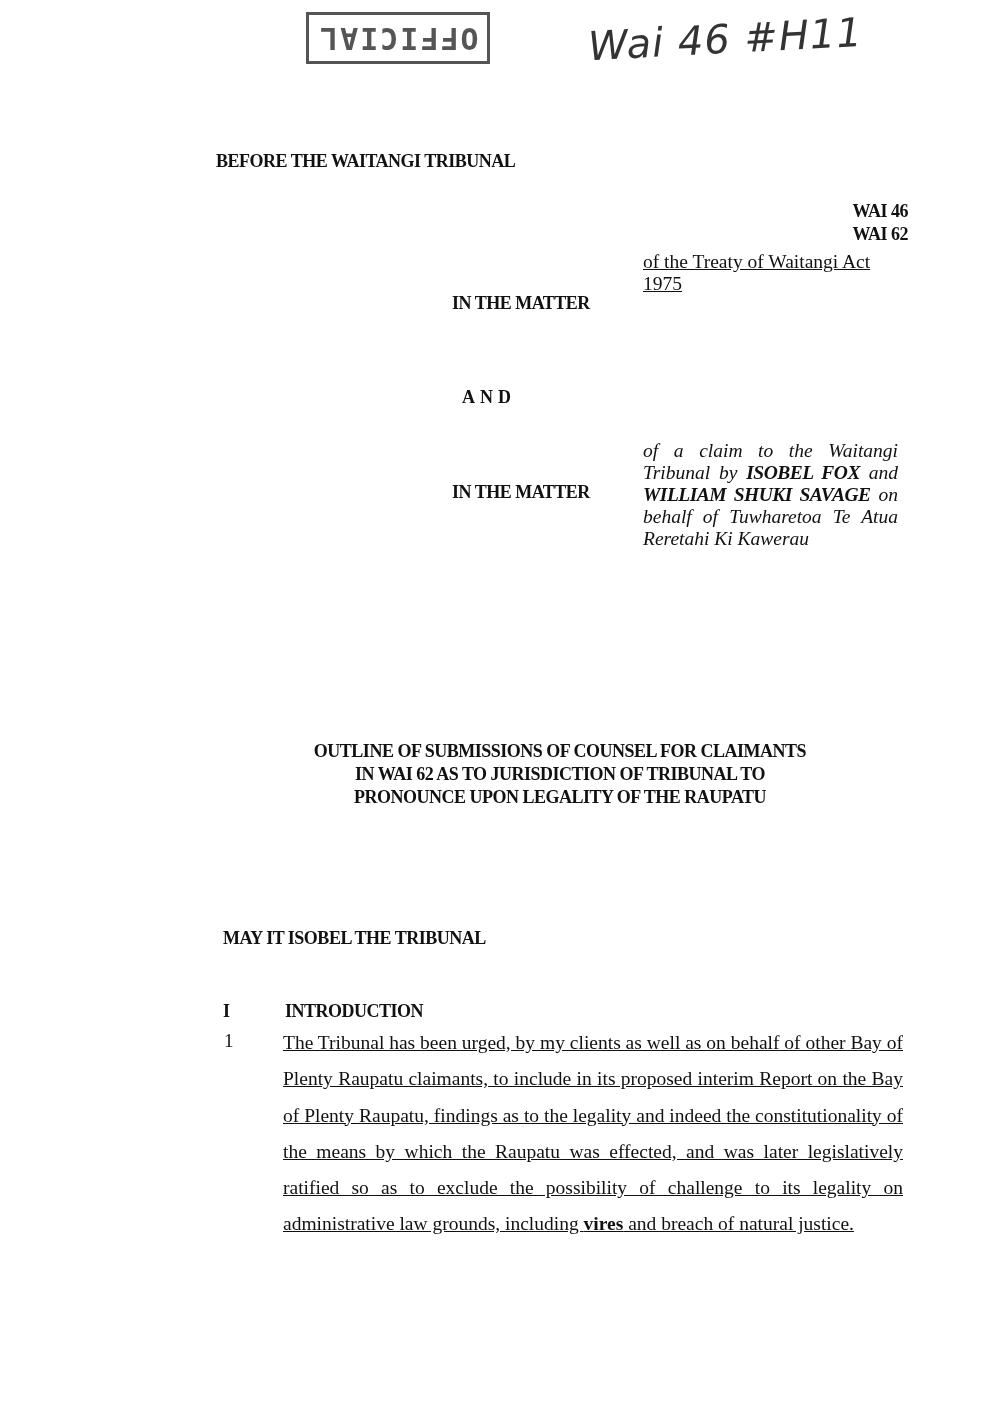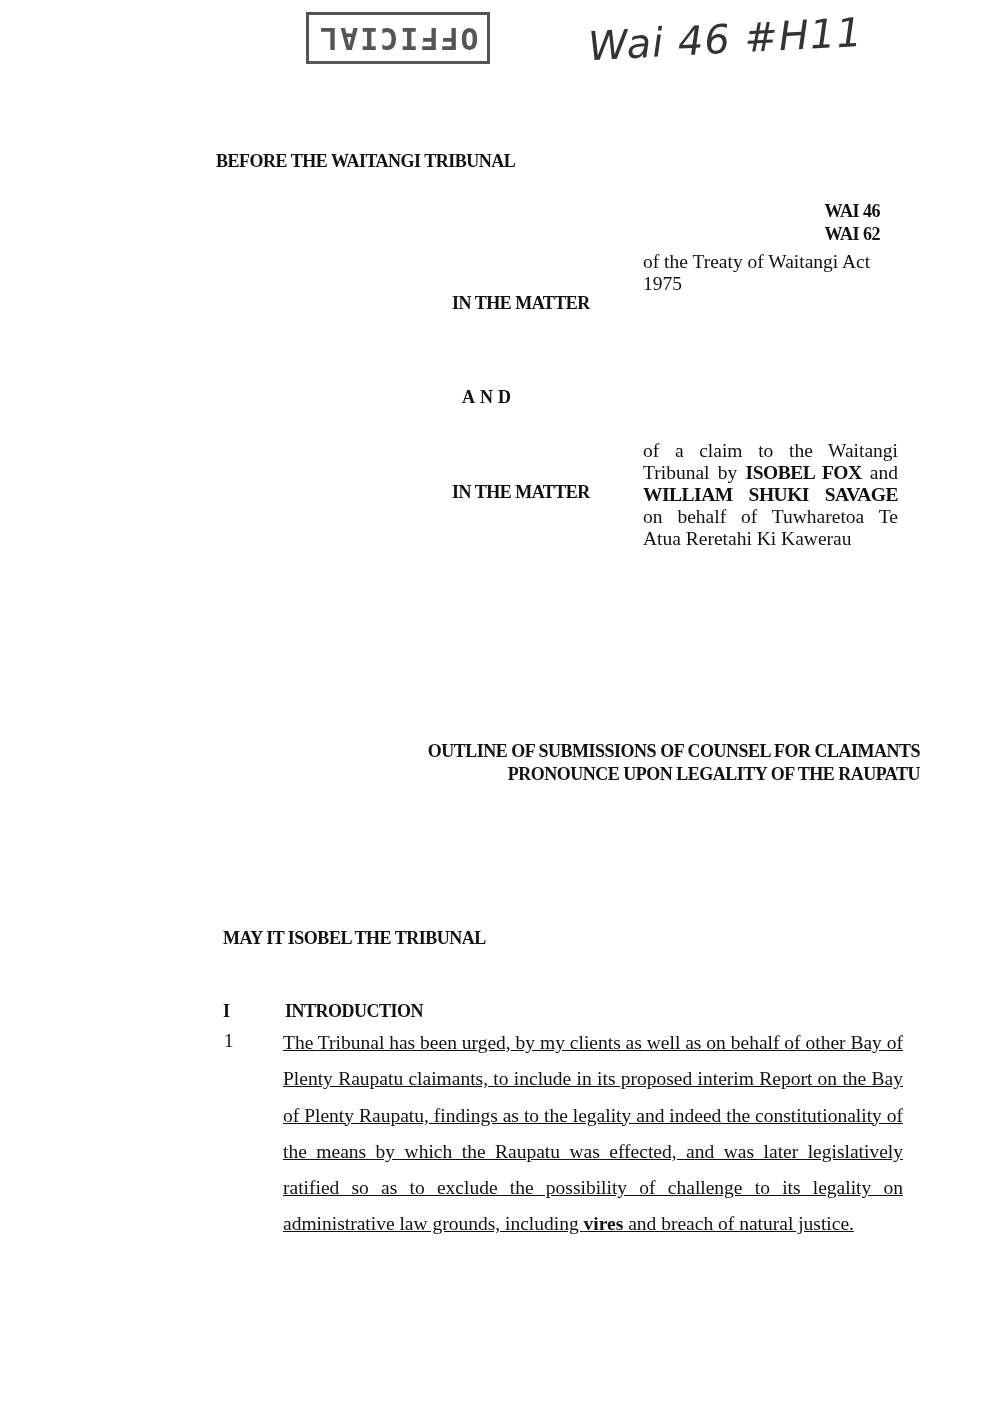"WAI 46" .wai-refs { right: 120px -> 92px }
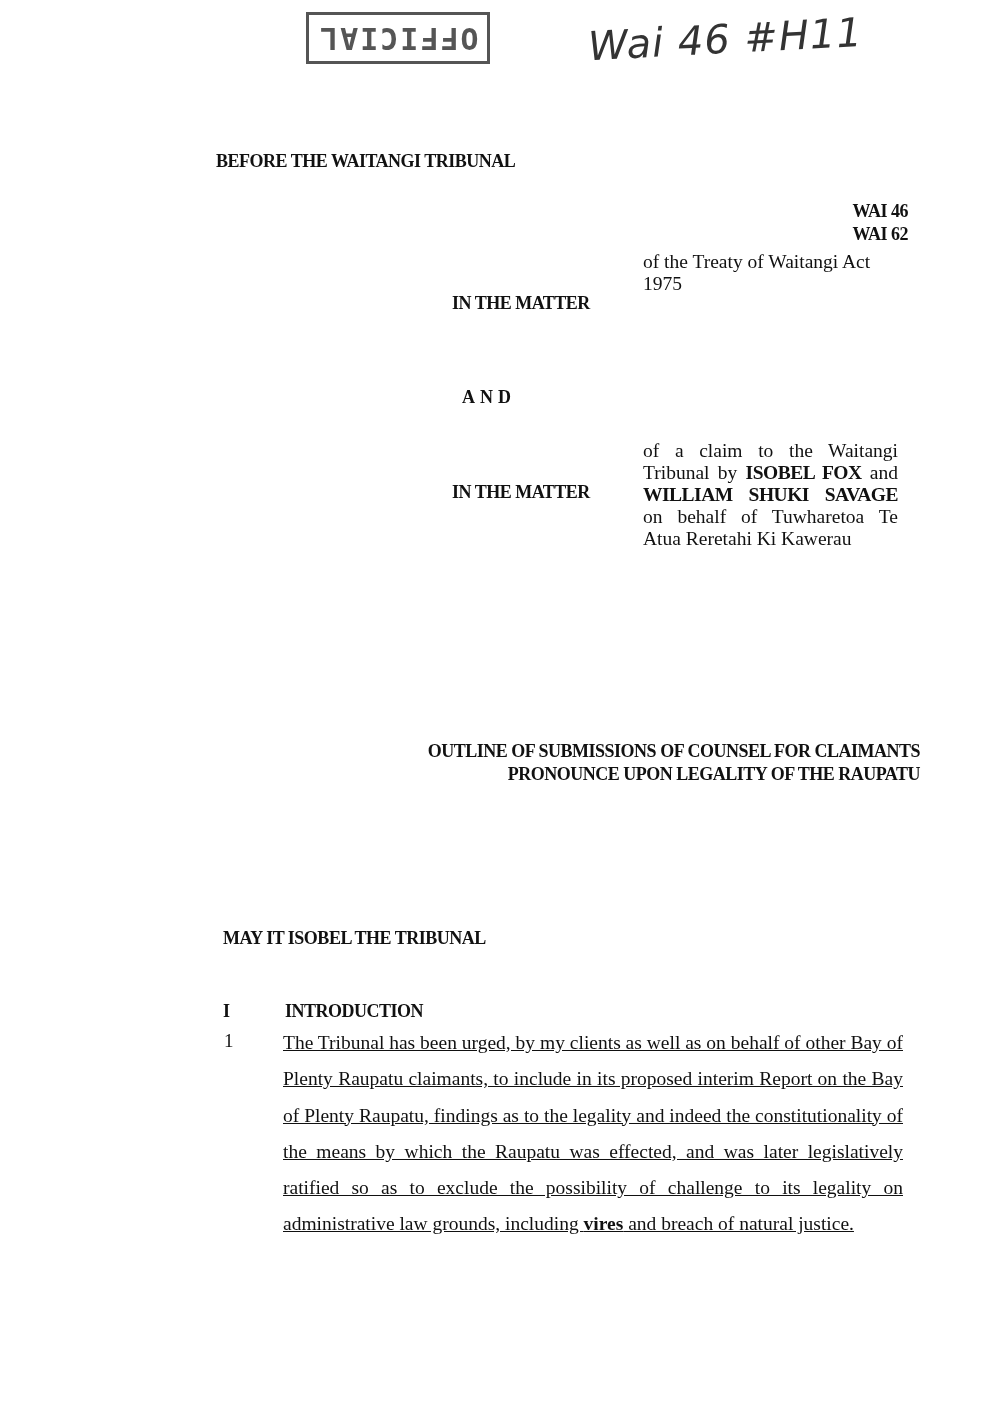"of the Treaty of Waitangi" div.abs { text-decoration: none -> underline }
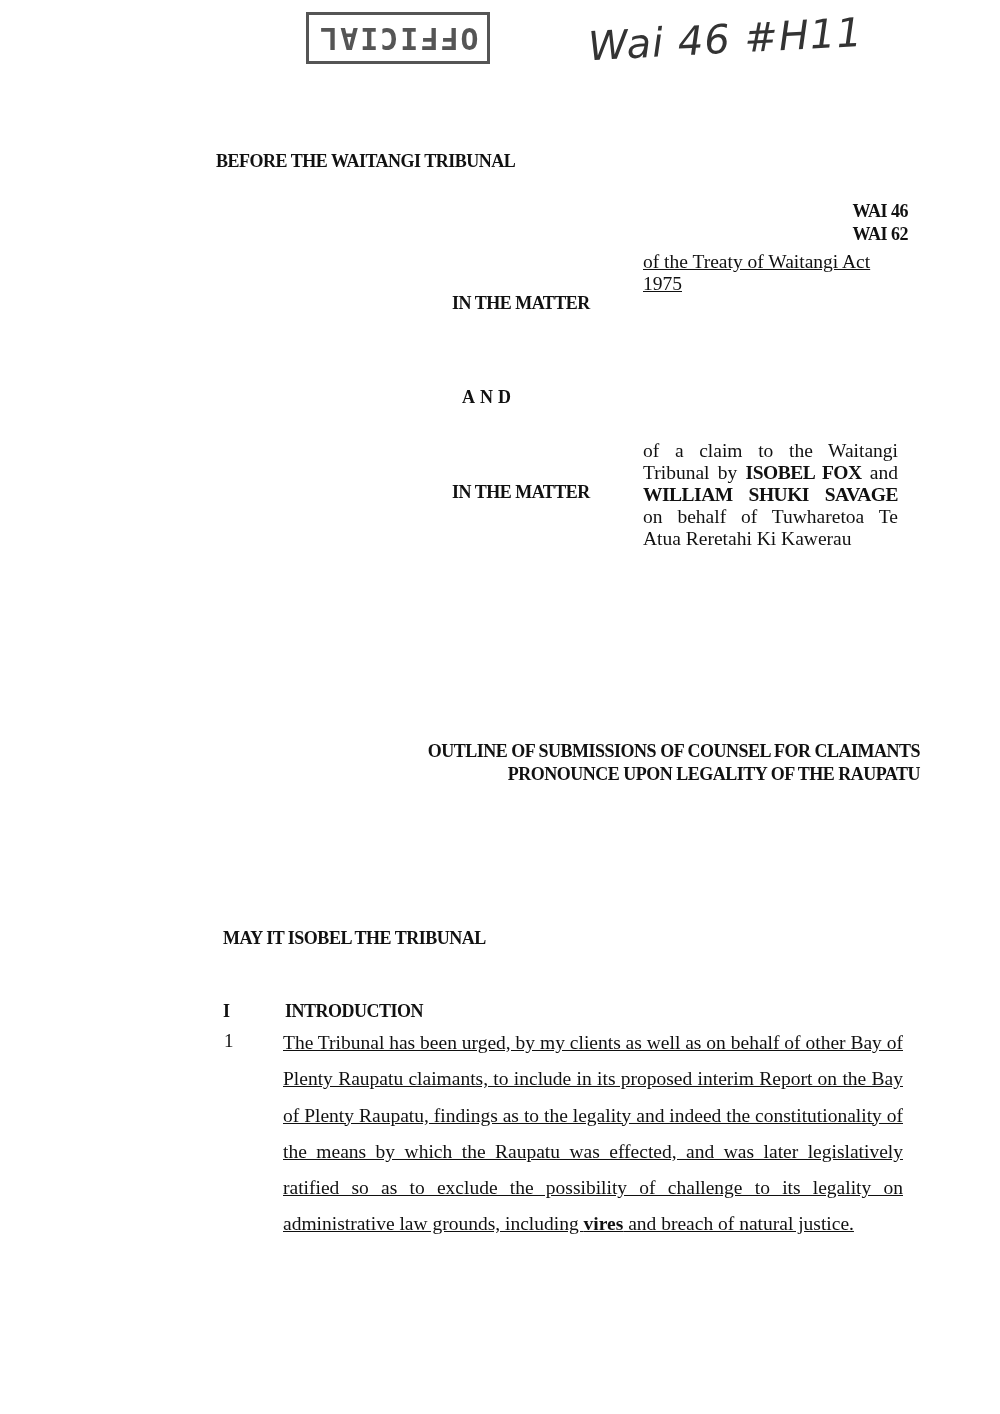"of a claim to the" .justify { font-style: none -> italic }
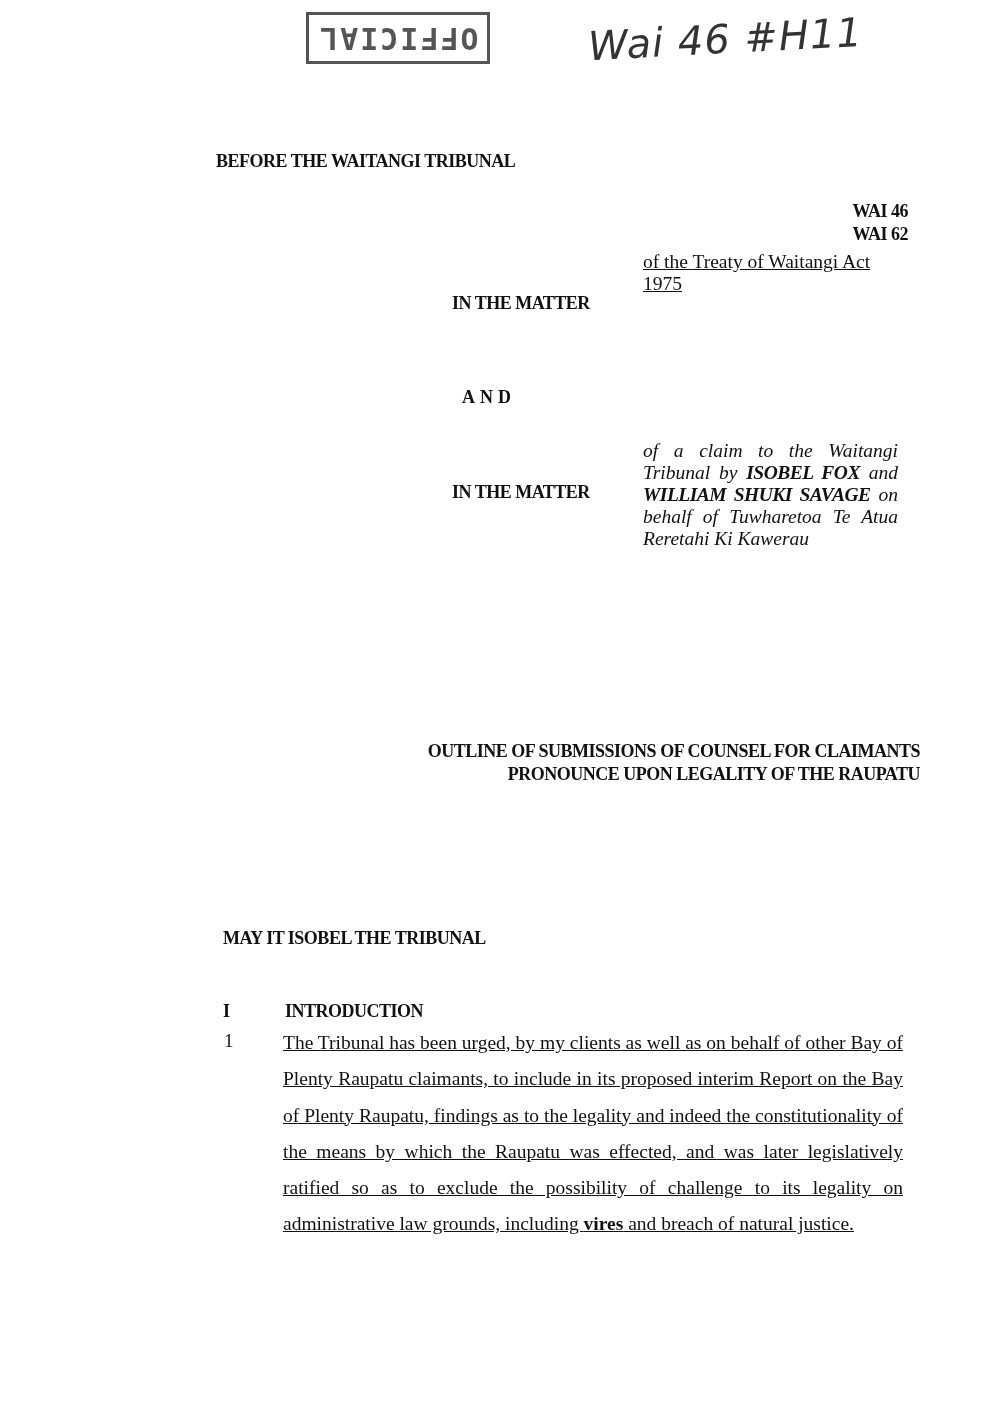"OUTLINE OF SUBMISSIONS OF COUNSEL" .outline-title { text-align: right -> center }
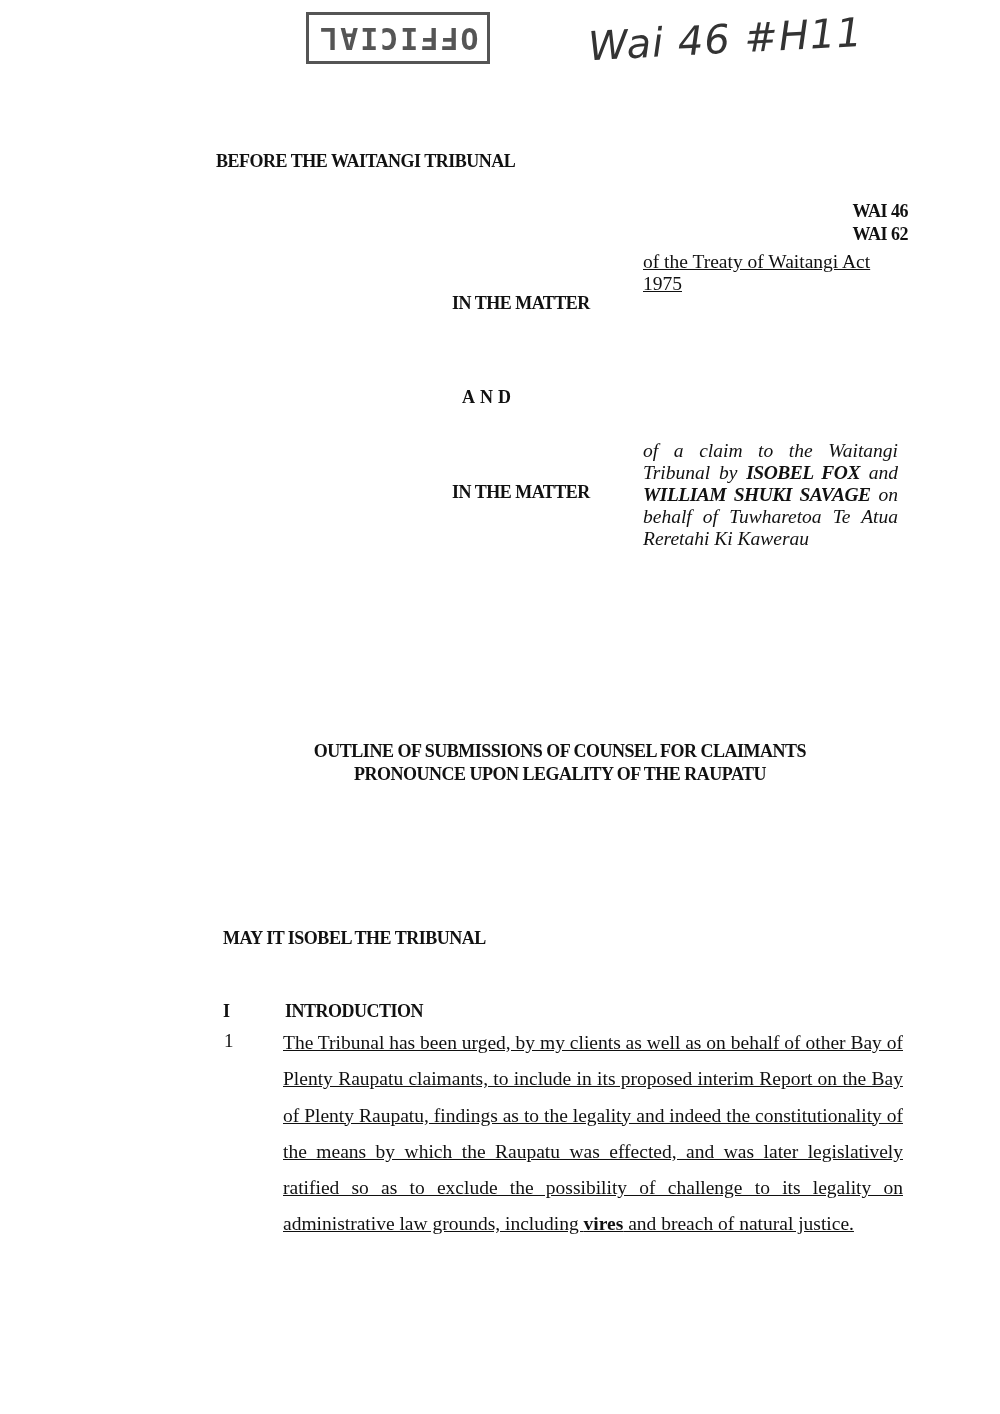"IN WAI 62 AS TO" div { html: none -> <div>IN WAI 62 AS TO JURISDICTION OF TRIBUNAL TO</div> }
